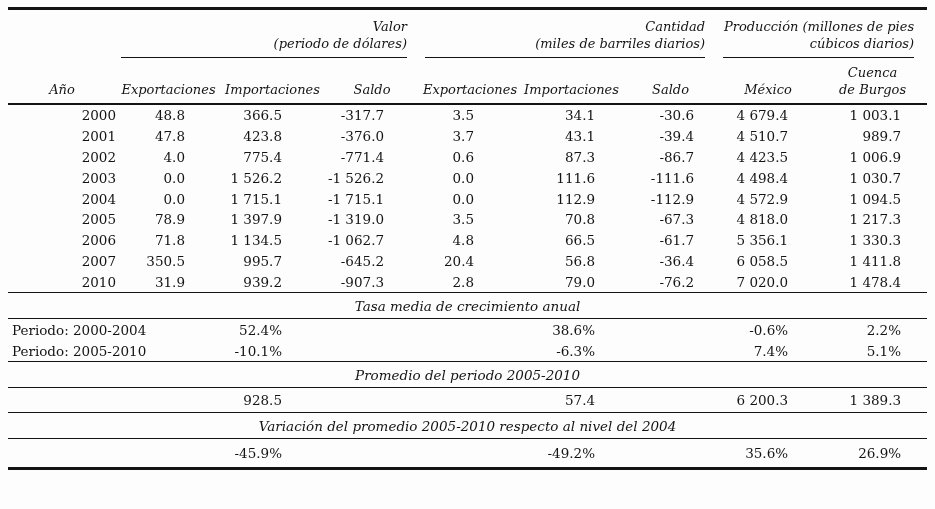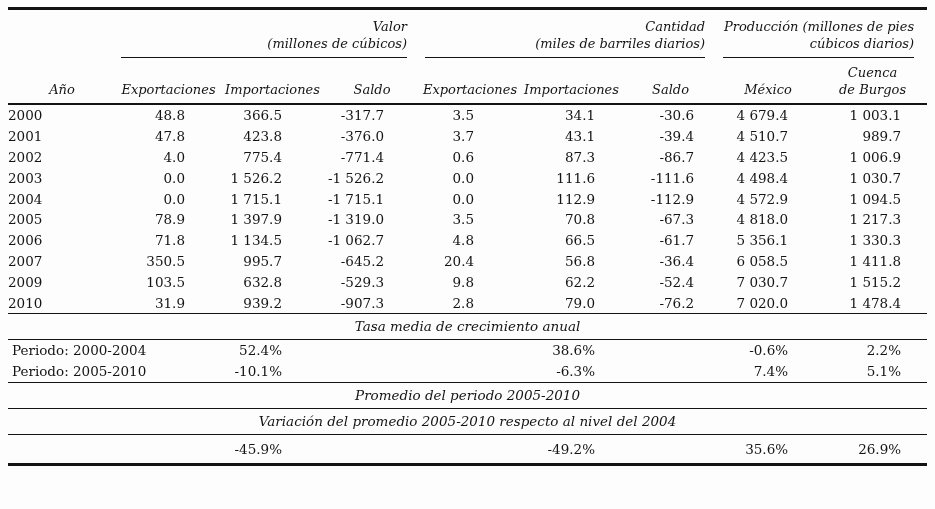"(millones de cúbicos)" div { text: millones de cúbicos -> periodo de dólares }
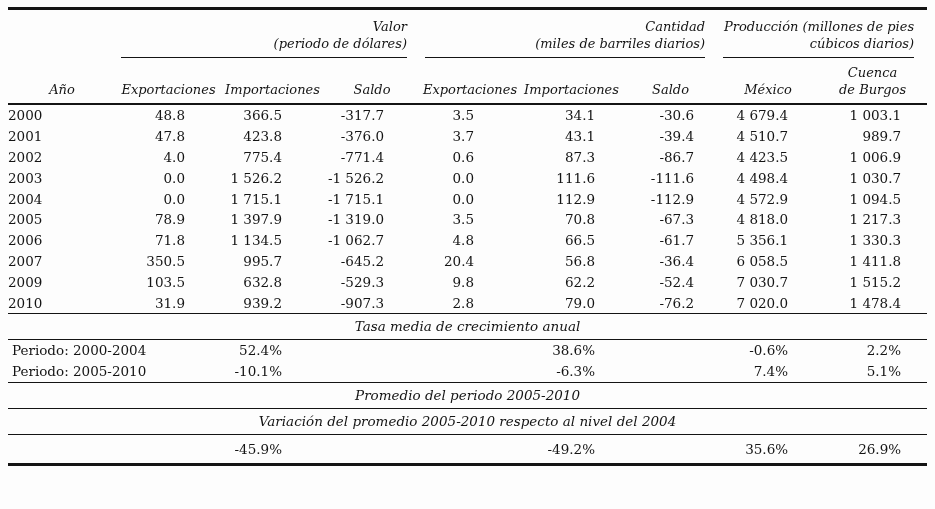"2000" td.col1 { text-align: left -> right }
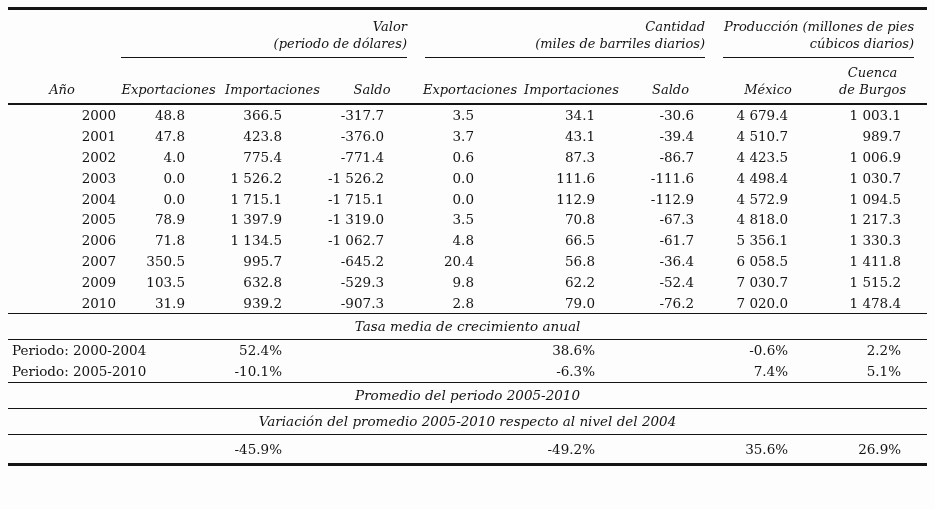"2009" tr.data-row { html: <tr> <td>2009</td> <td>103.5</td> <td>632.8</td> <td>-529.3</td> <td>9.8</td> <td>62.2</td> <td>-52.4</td> <td>7 030.7</td> <td>1 515.2</td> </tr> -> none }
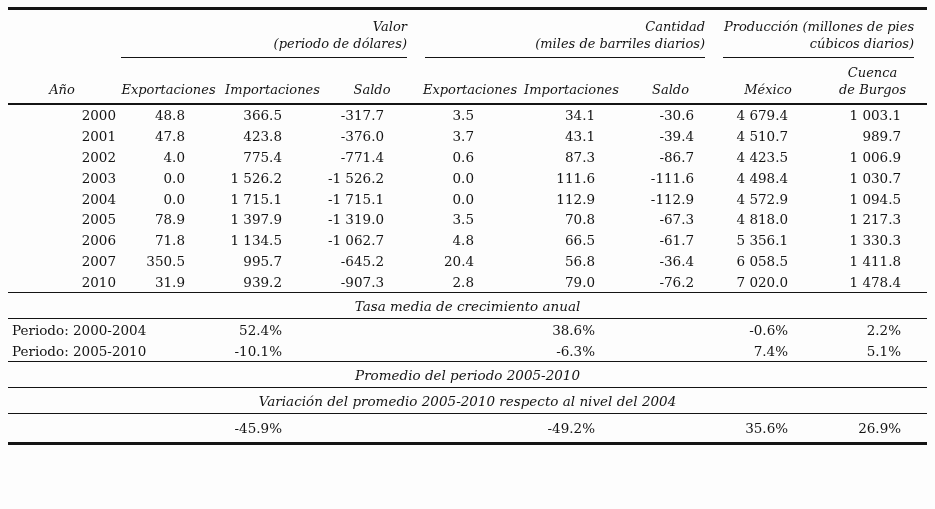"928.5" tr.summary-row { html: none -> <tr> <td></td> <td>928.5</td> <td></td> <td></td> <td>57.4</td> <td></td> <td>6 200.3</td> <td>1 389.3</td> </tr> }
